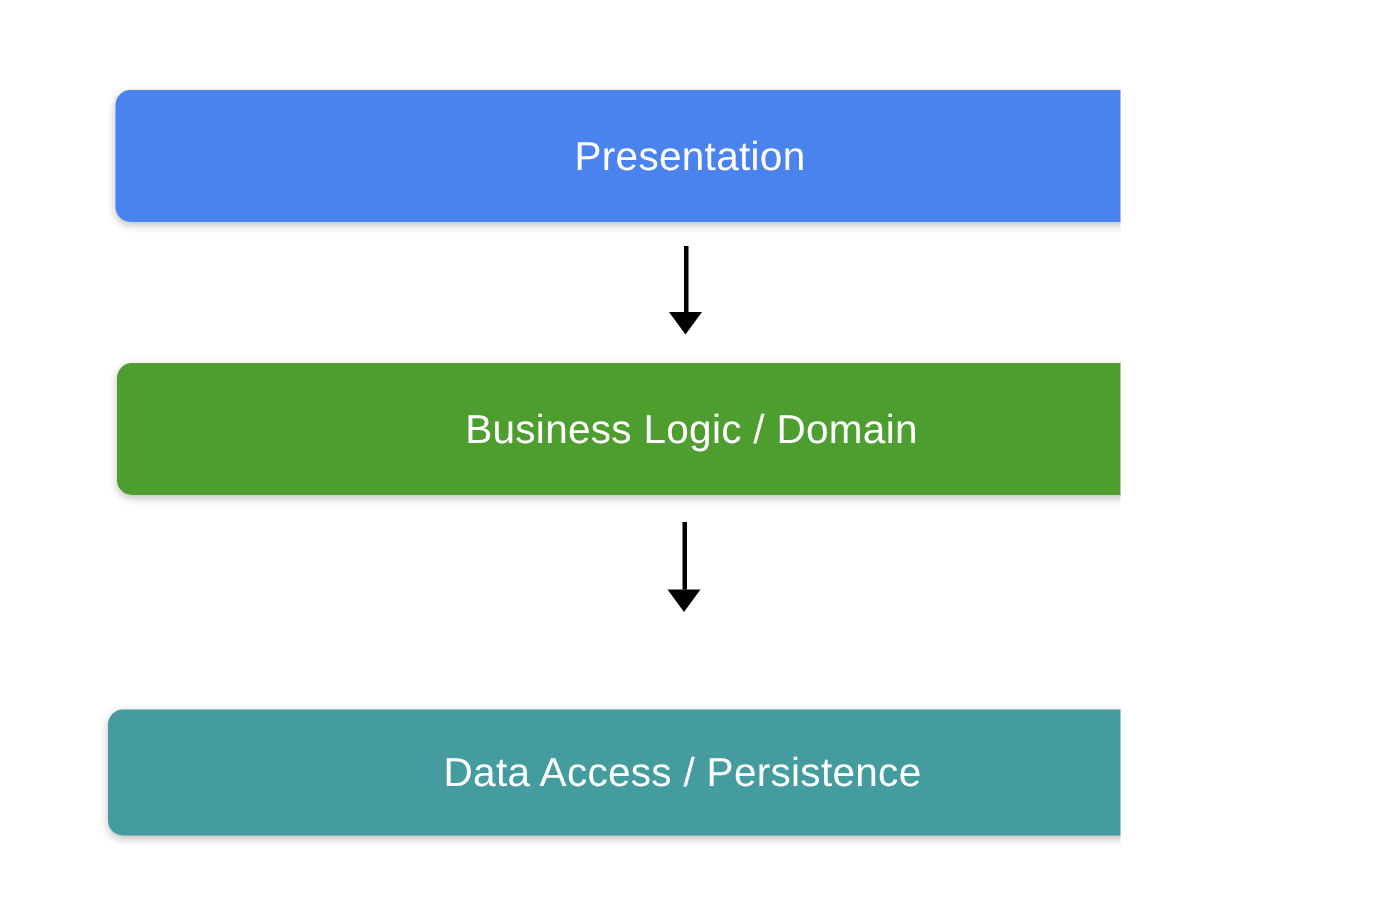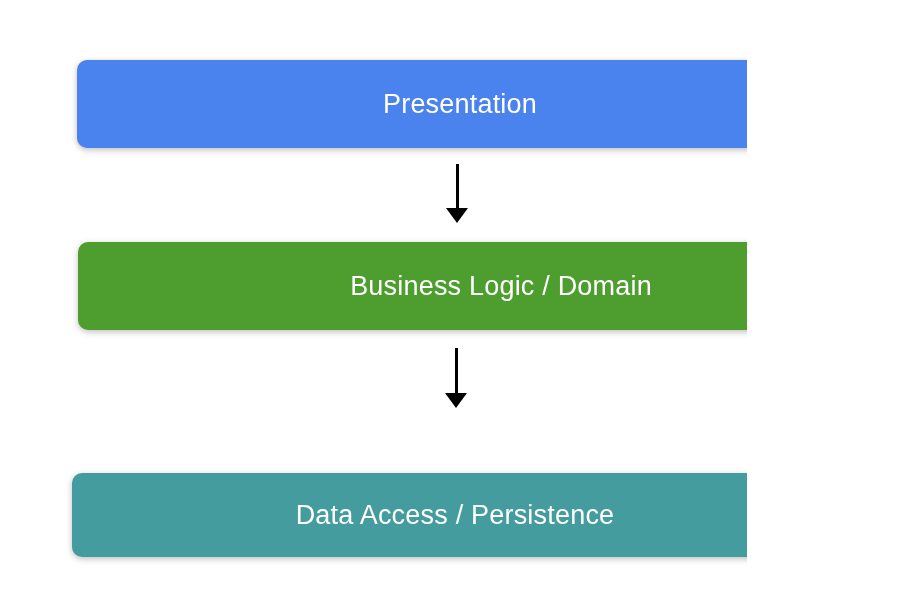"Business Logic / Domain" div.layer-box { padding-left: 40px -> none }
